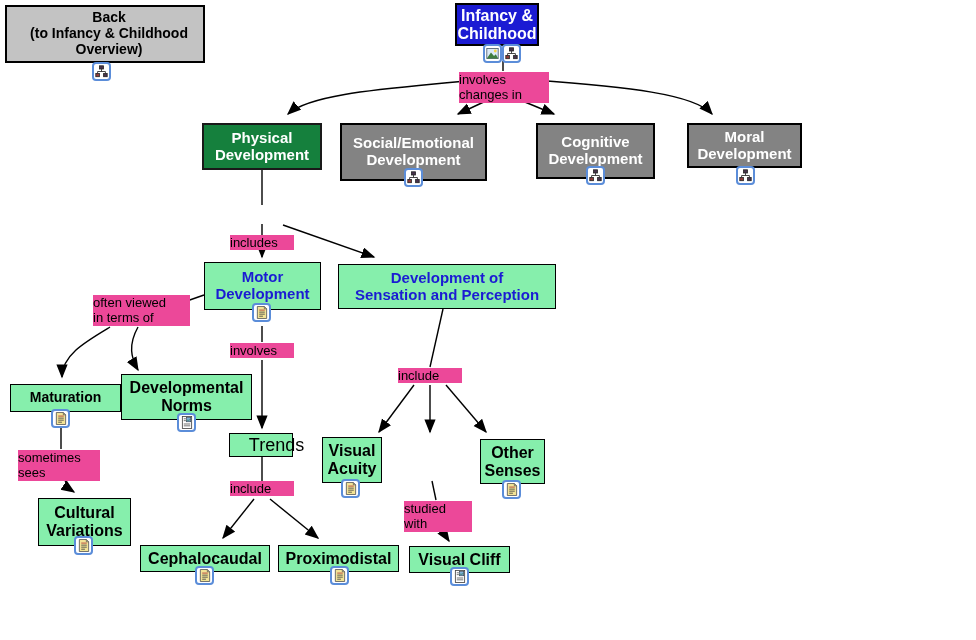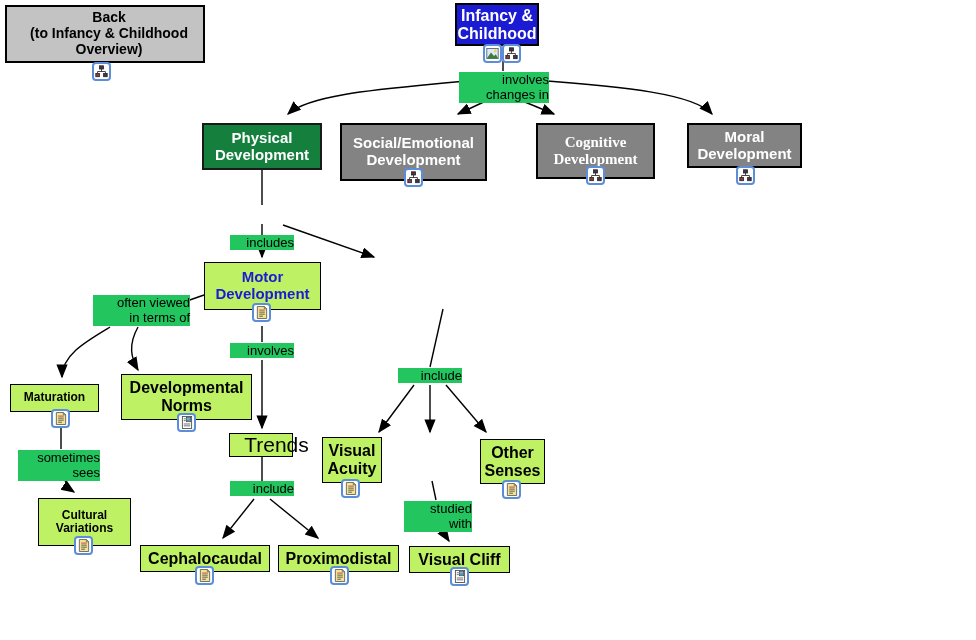"involves" .lbl { background: #22c55e -> #ec4899; text-align: right -> left }
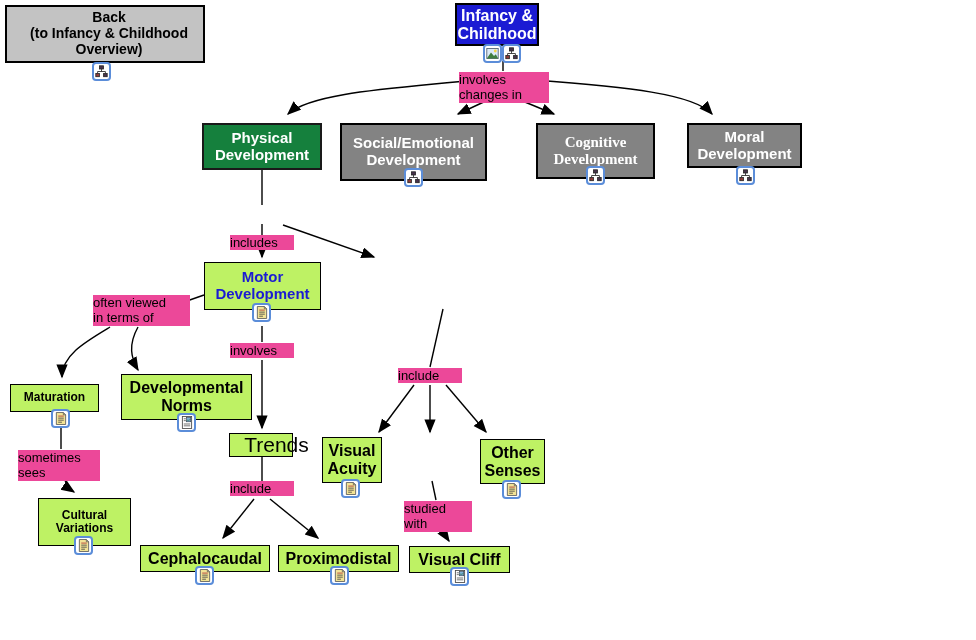"Cognitive" div.node { font-family: Liberation Serif, serif -> none }
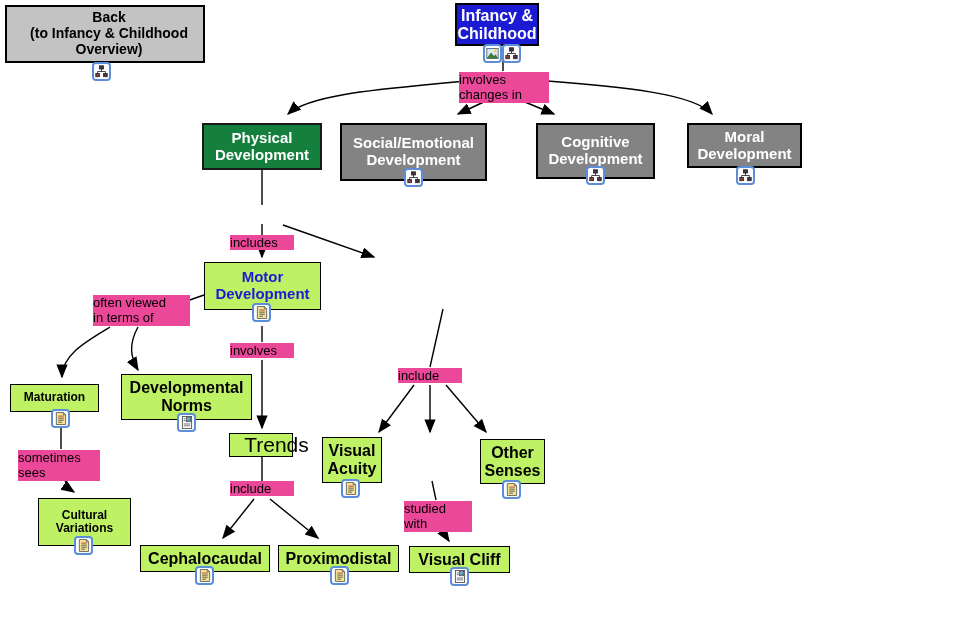"Motor" .node { background: #bef264 -> #86efac }
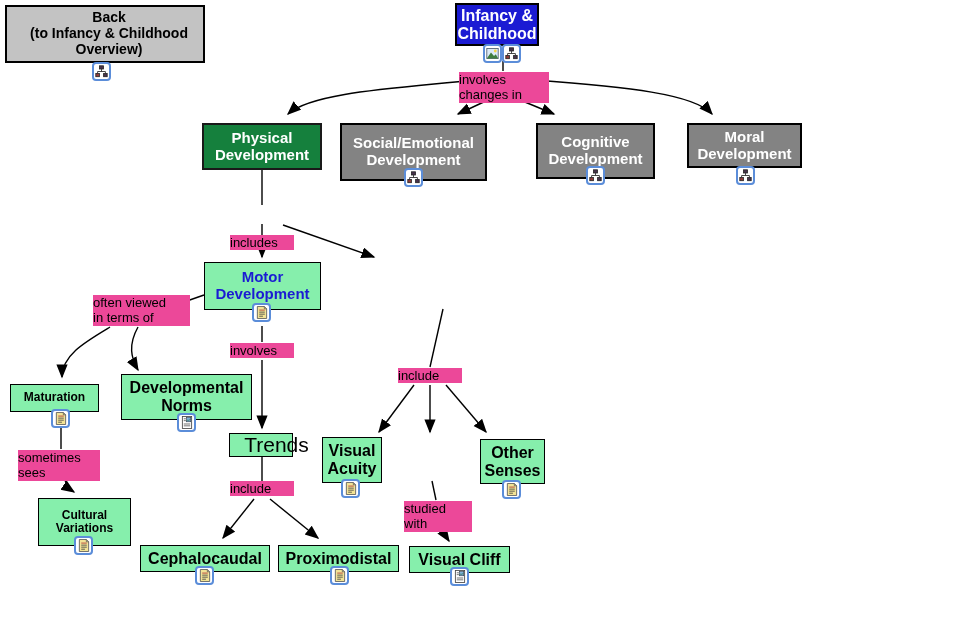"Development of" div.node { html: none -> <div>Development of Sensation and Perception</div> }
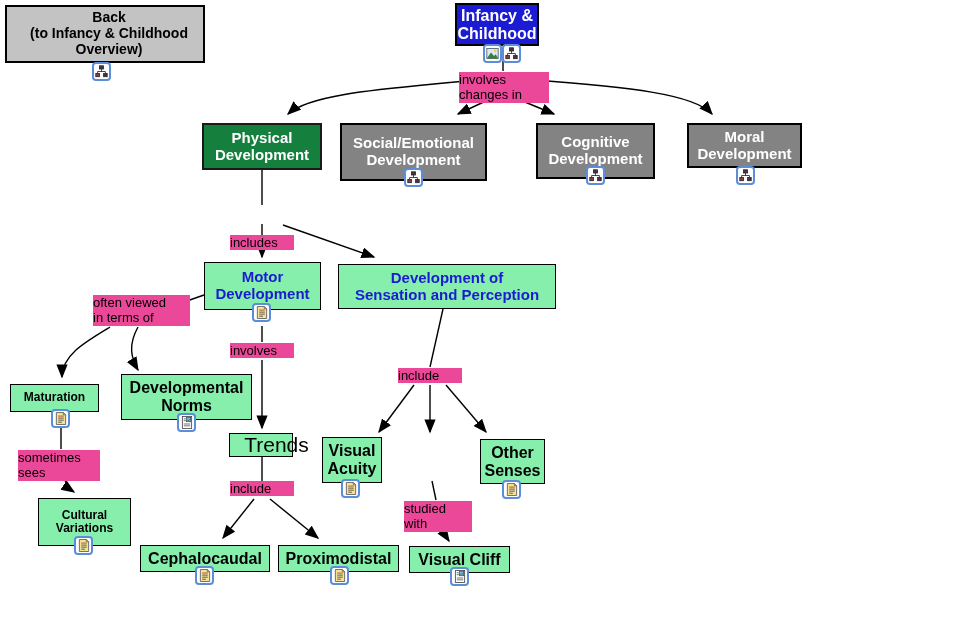"Maturation" div.node { font-size: 12px -> 14px; width: 89px -> 111px }
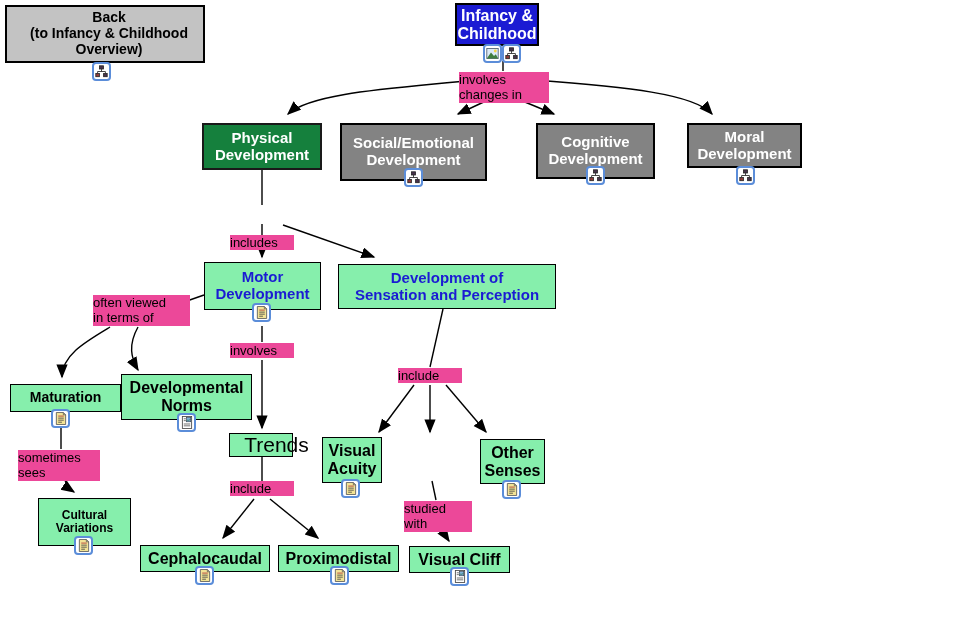"Trends" .plain { font-size: 21px -> 18px }
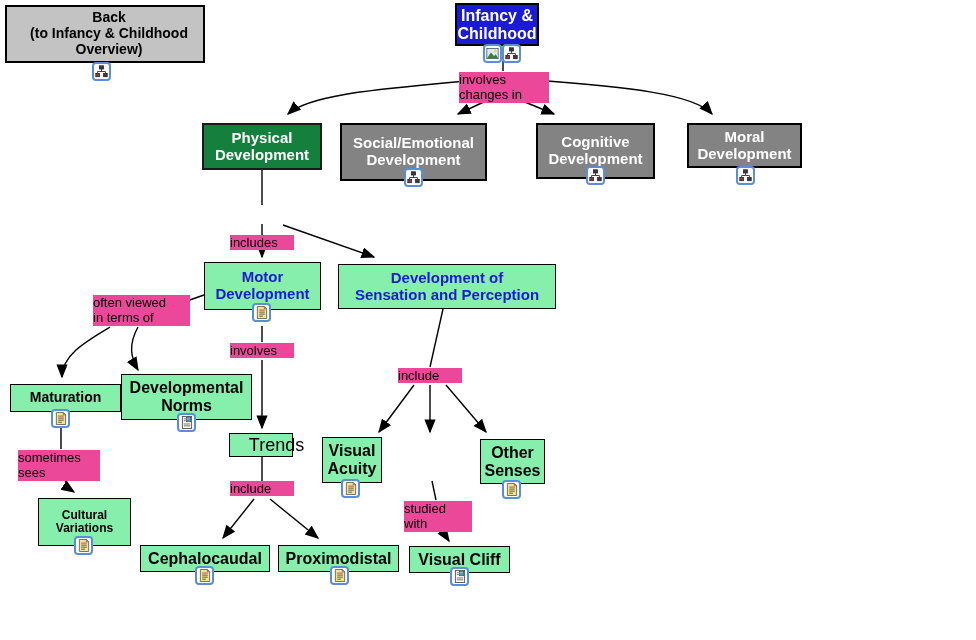"Cultural" div.node { font-size: 12px -> 16px }
